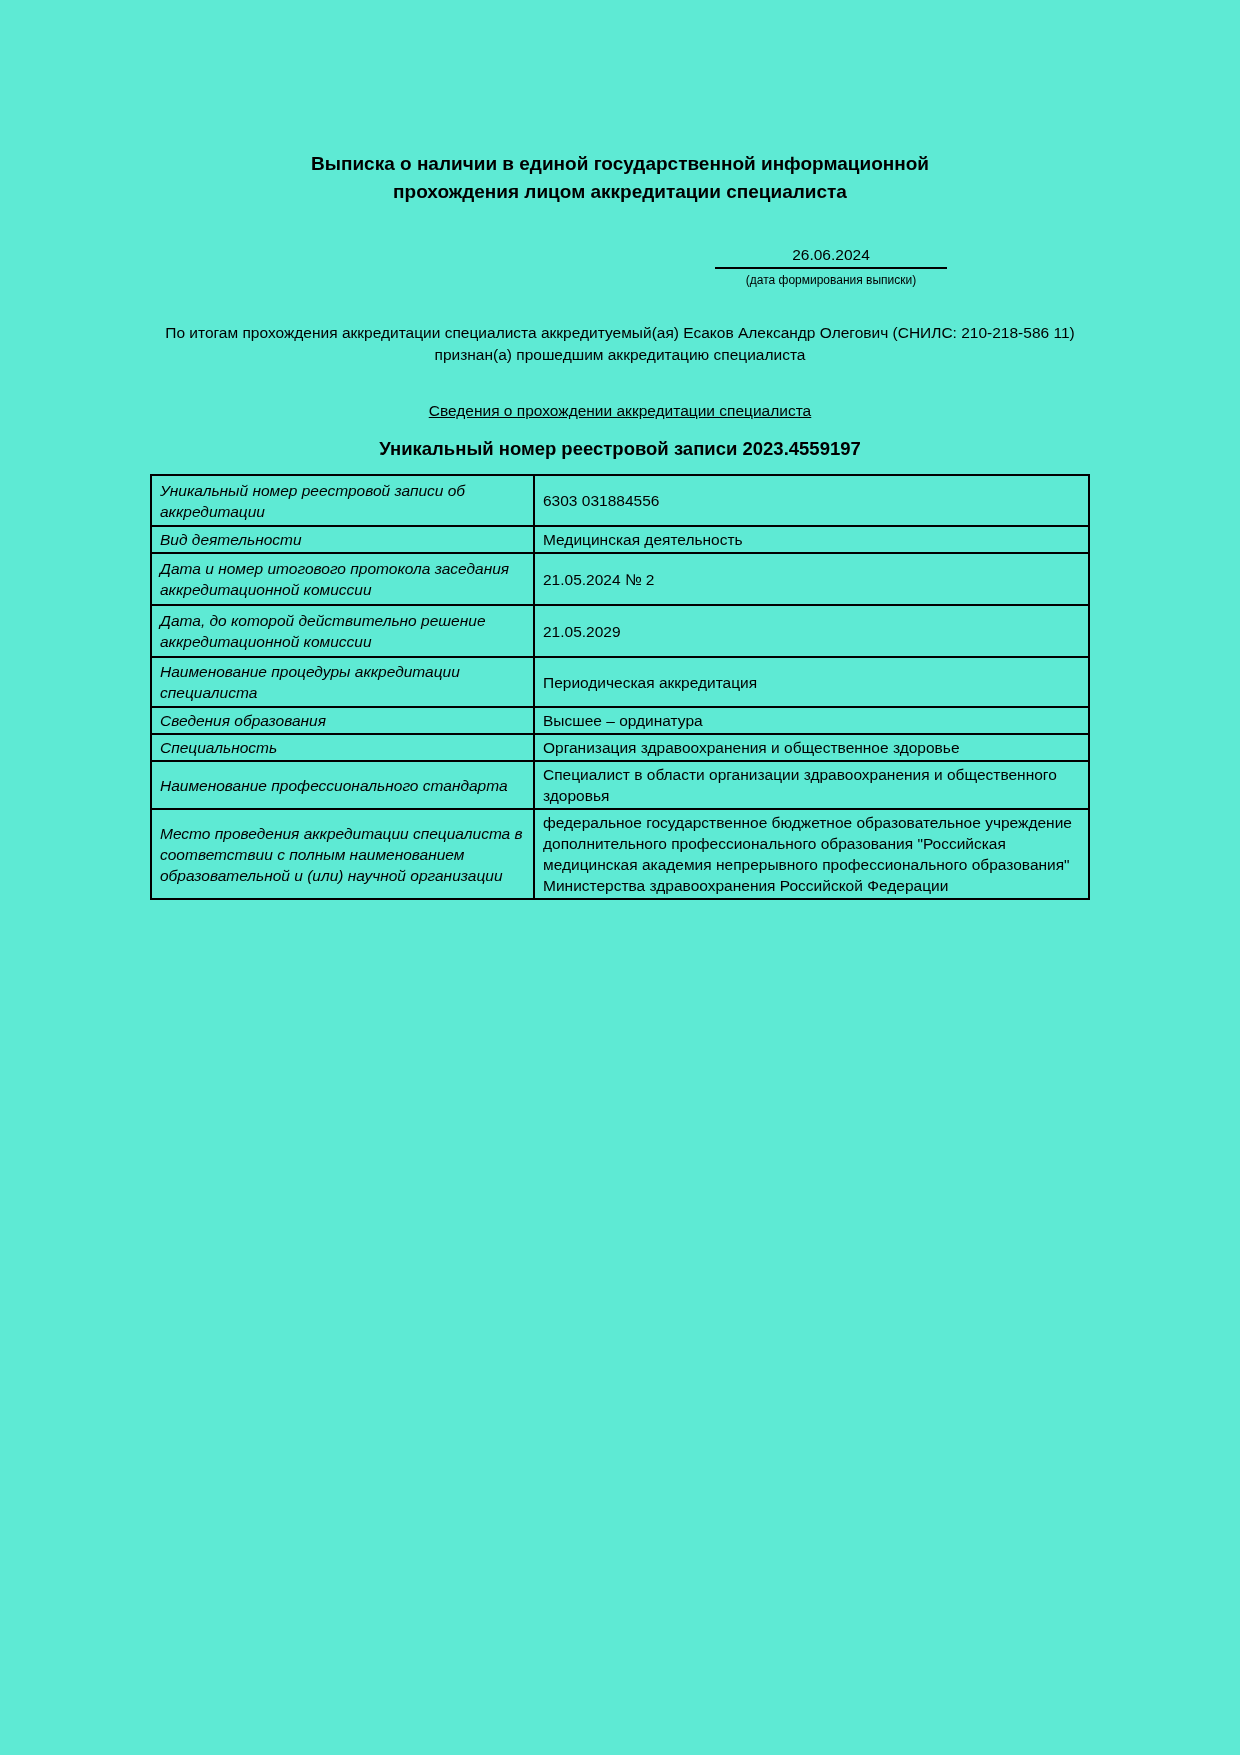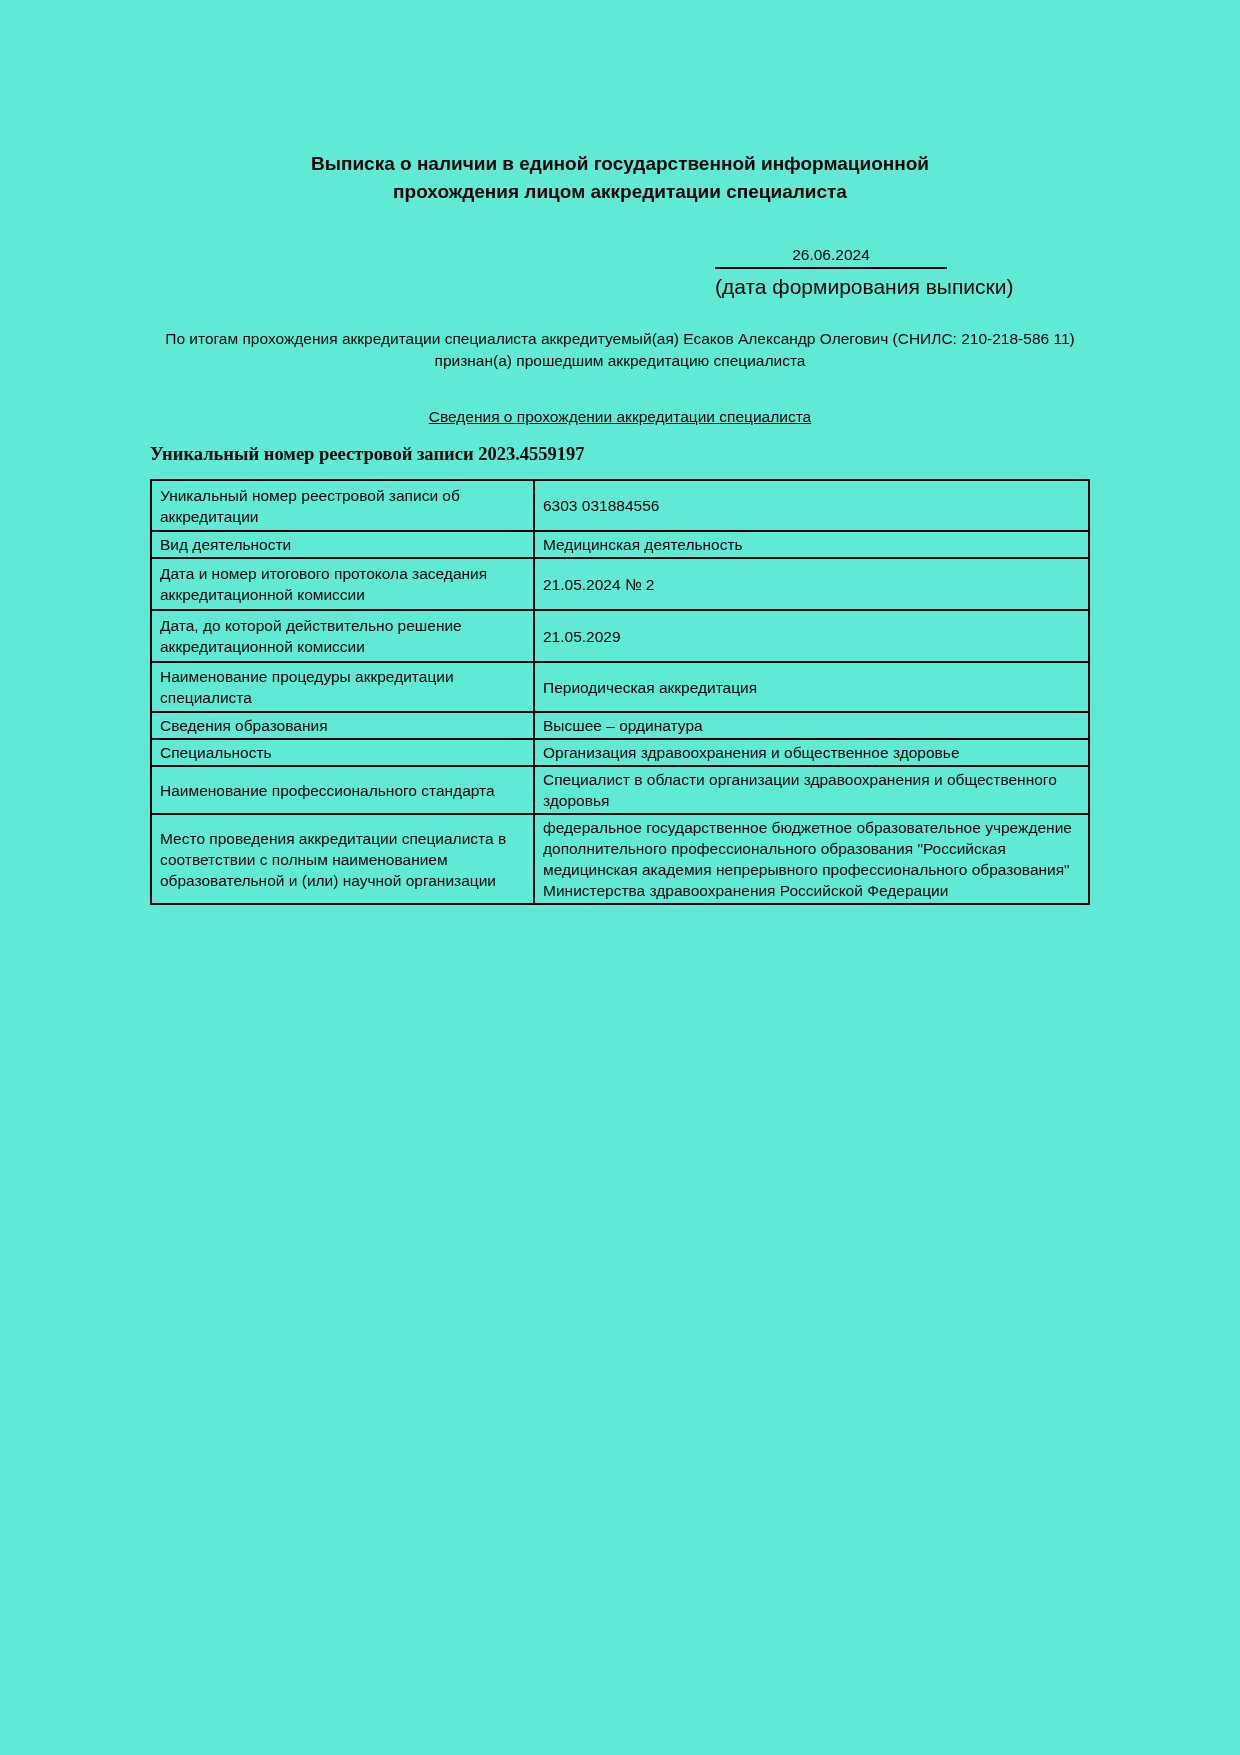"(дата формирования выписки)" .date-caption { font-size: 21px -> 12px; padding-top: 8px -> 2px }
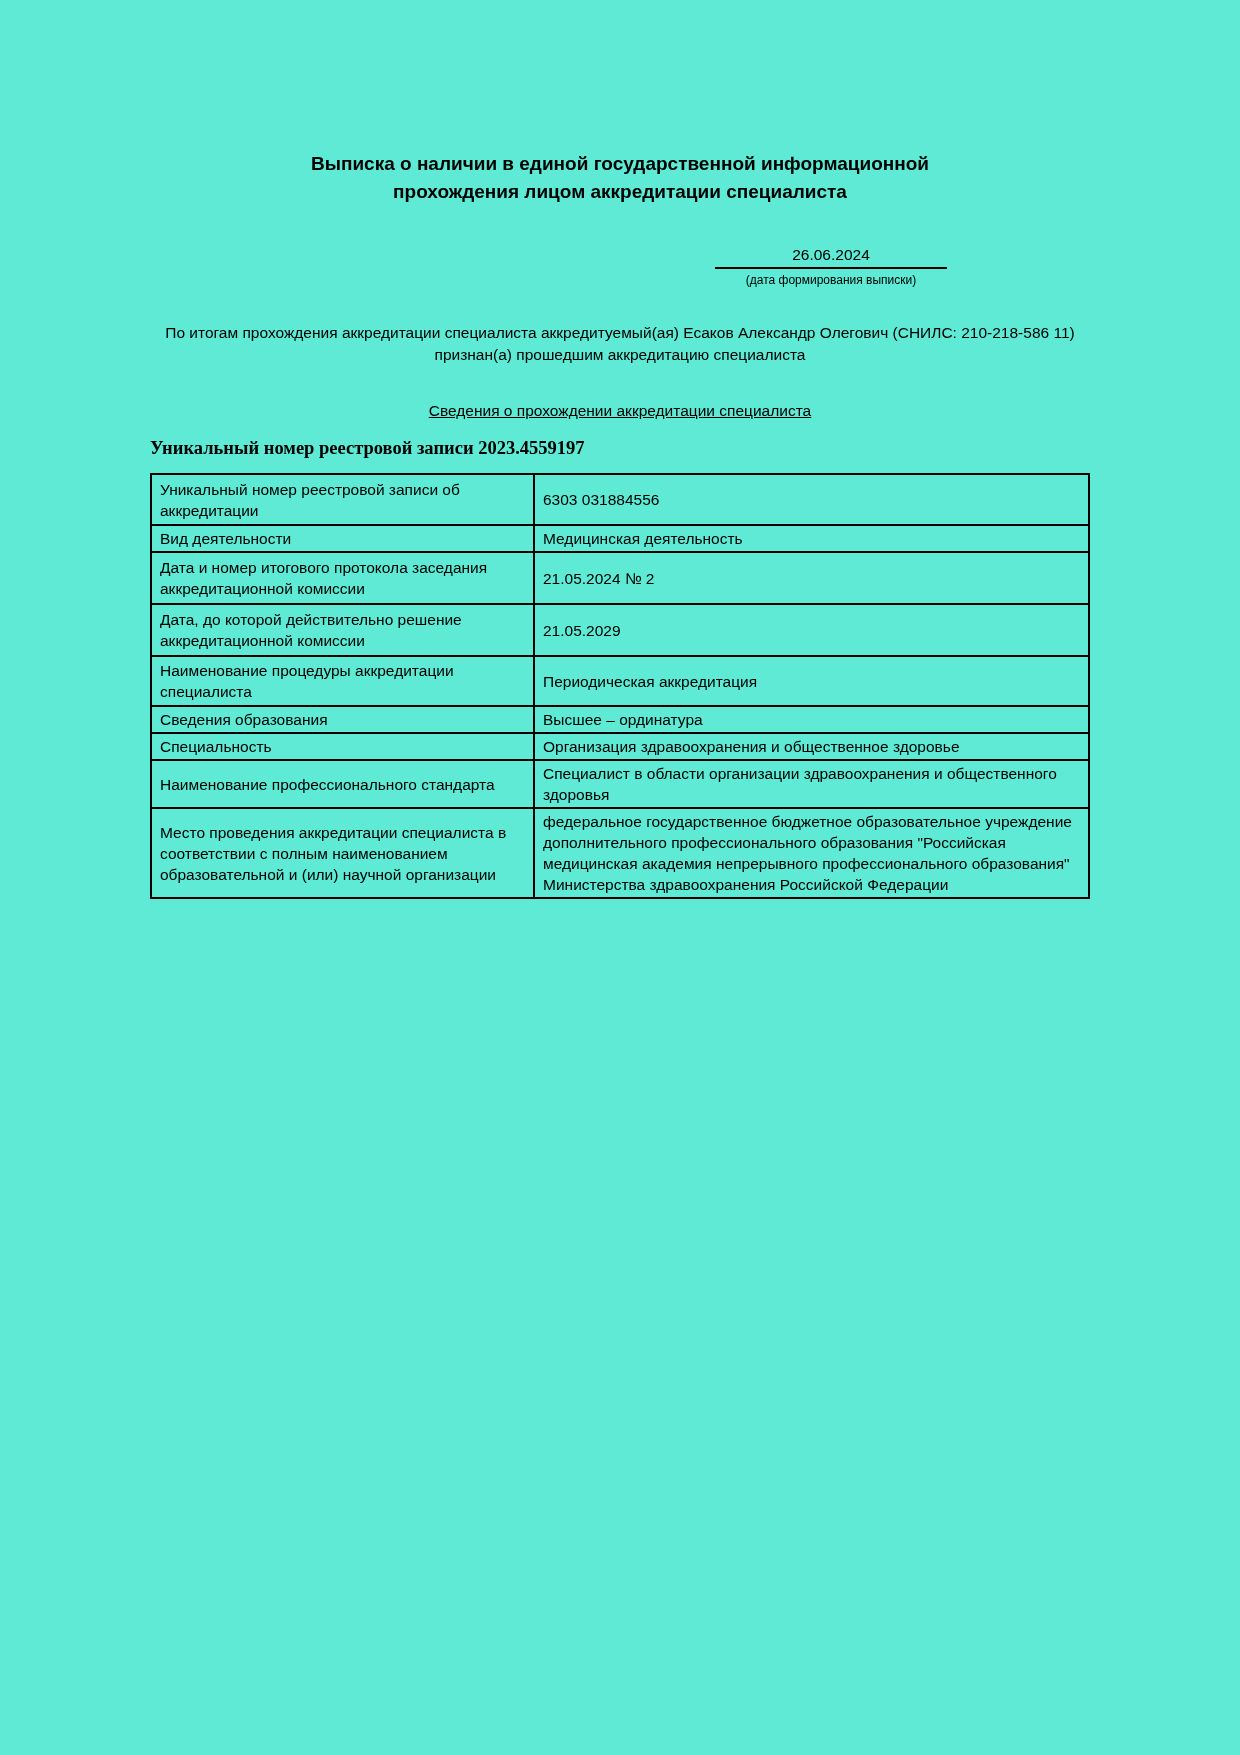"Уникальный номер реестровой записи" .registry-heading { font-family: Liberation Serif, serif -> none; text-align: none -> center }
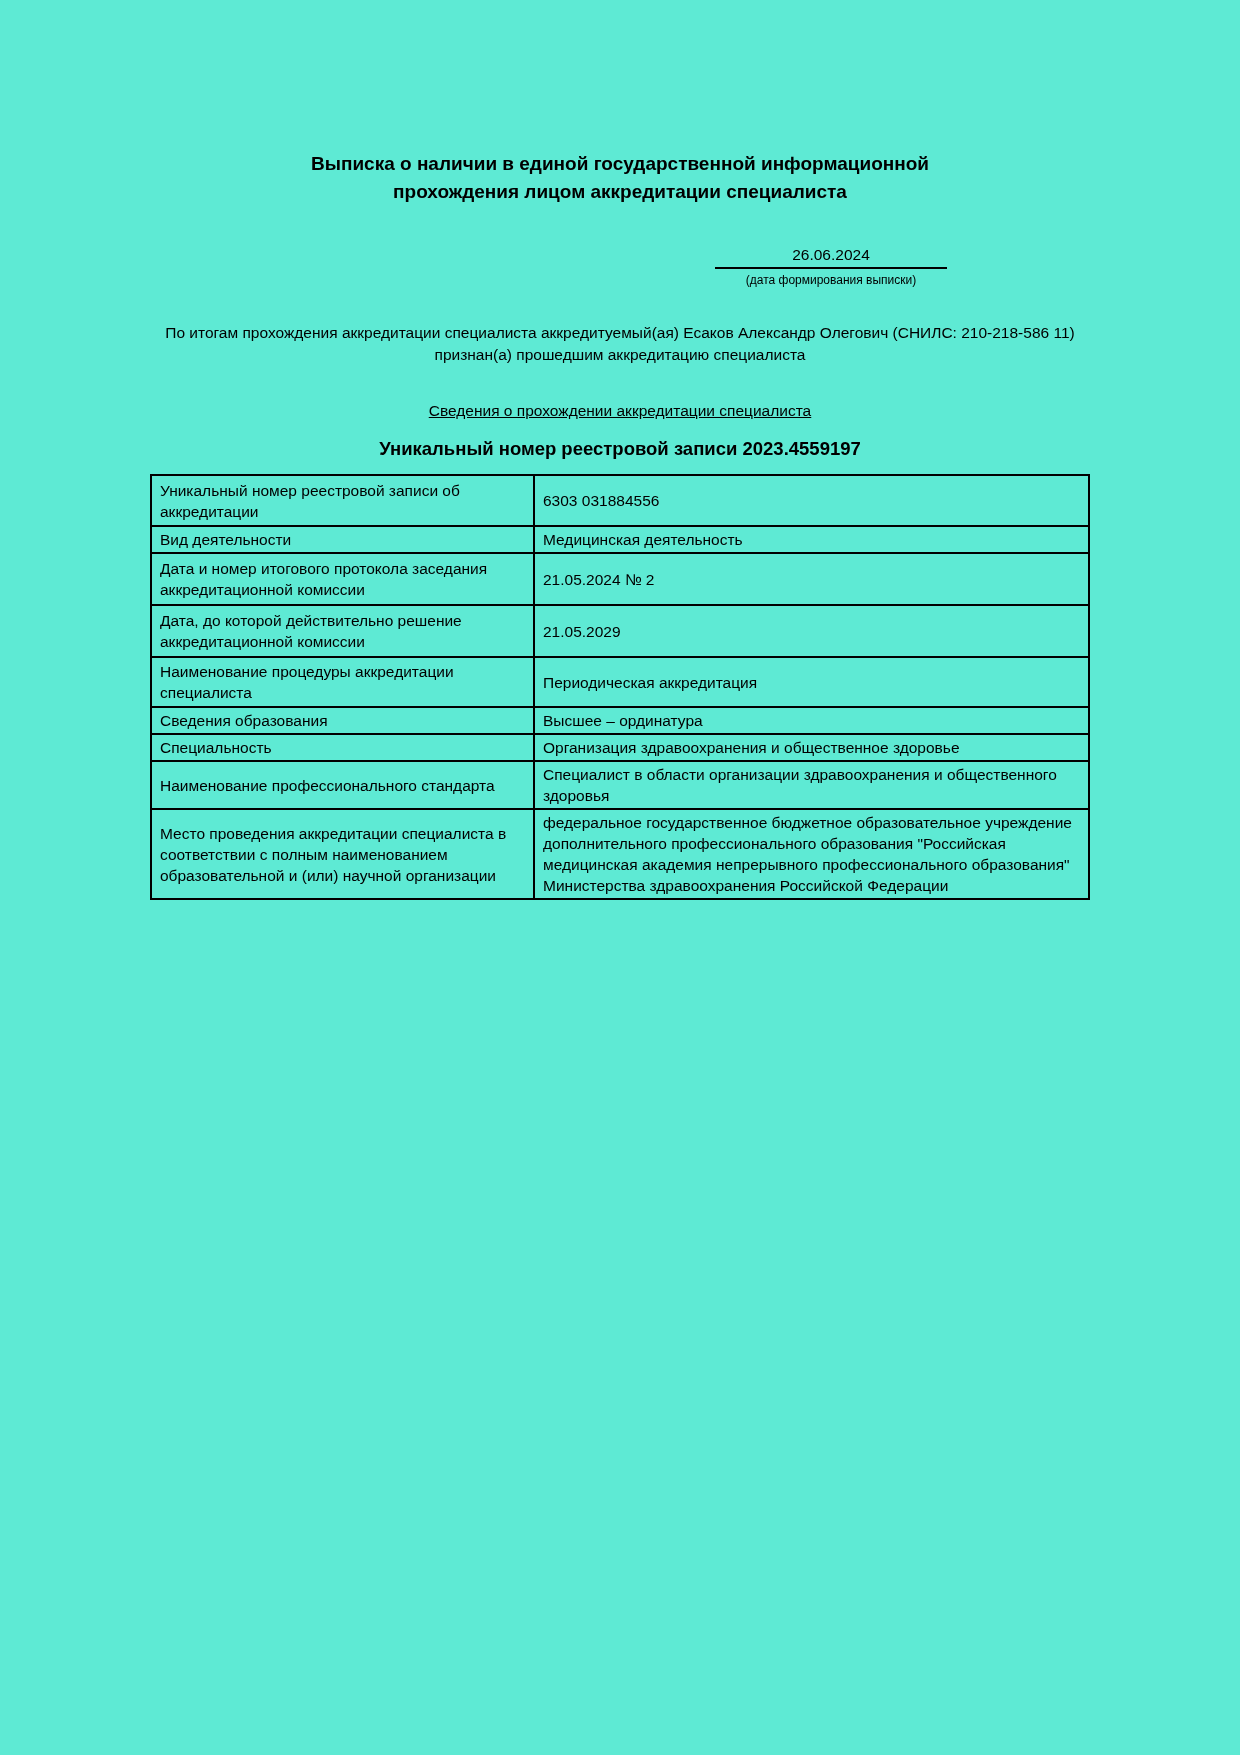"Уникальный номер реестровой записи об" table.acc-table td.c1 { font-style: none -> italic }
